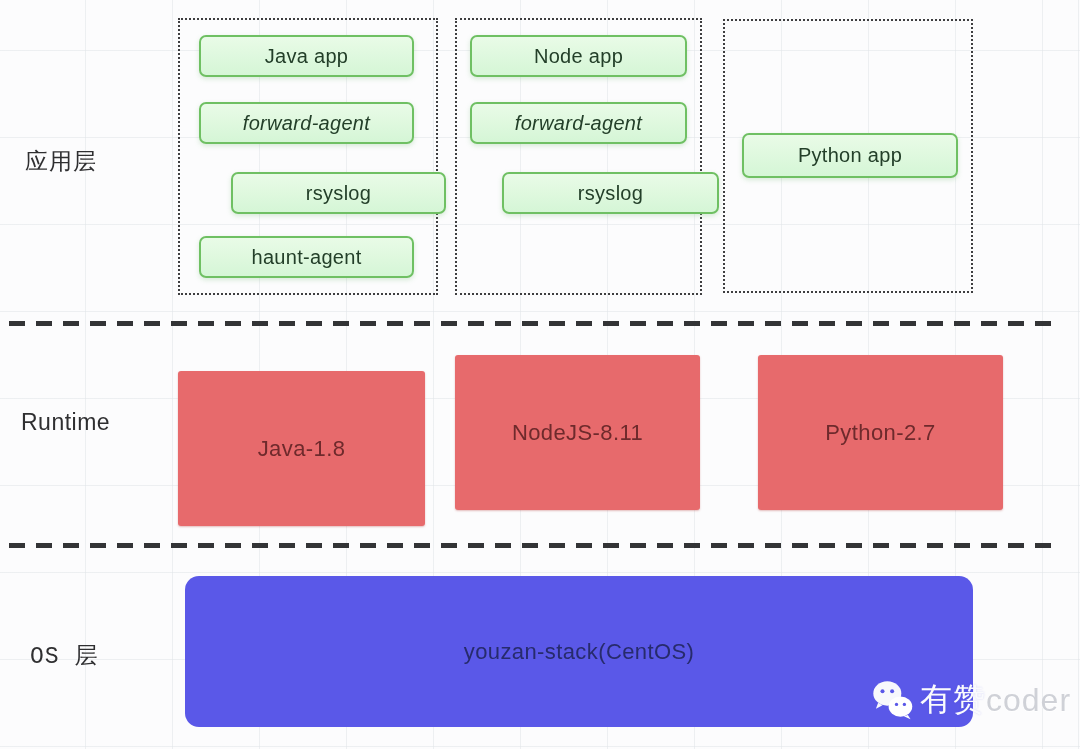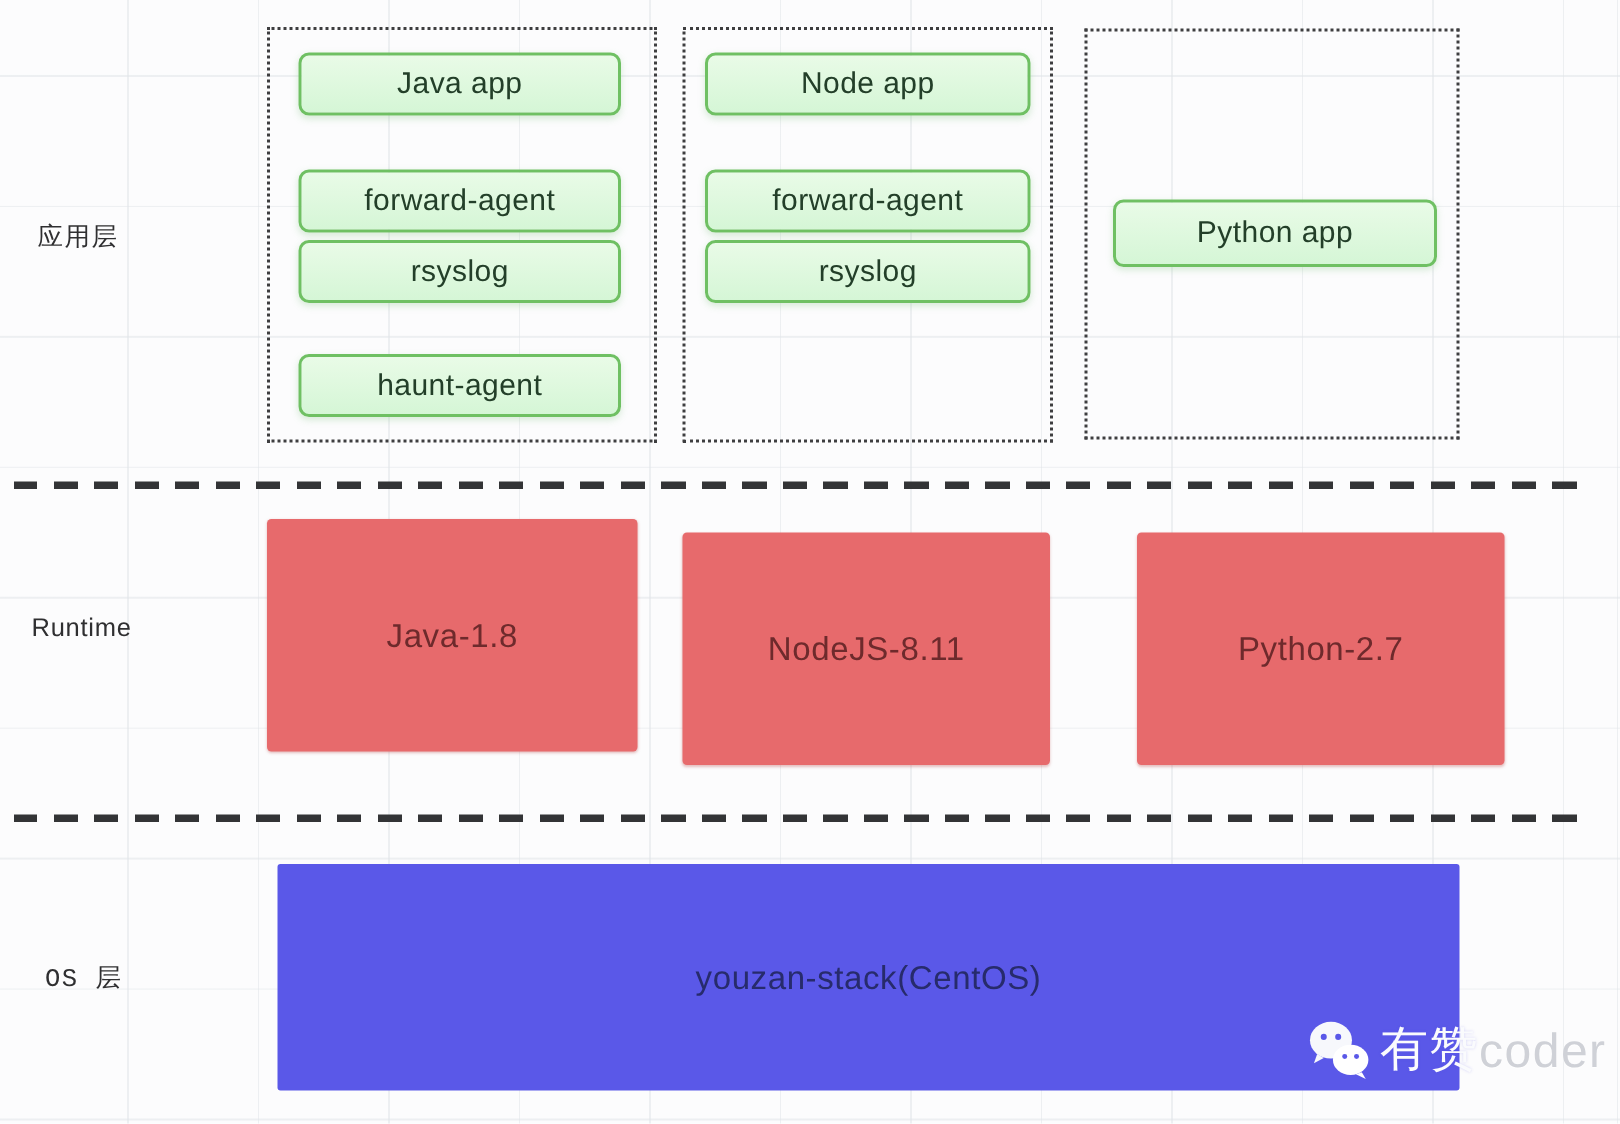"forward-agent" .row-2 { font-style: none -> italic; top: 113px -> 102px }
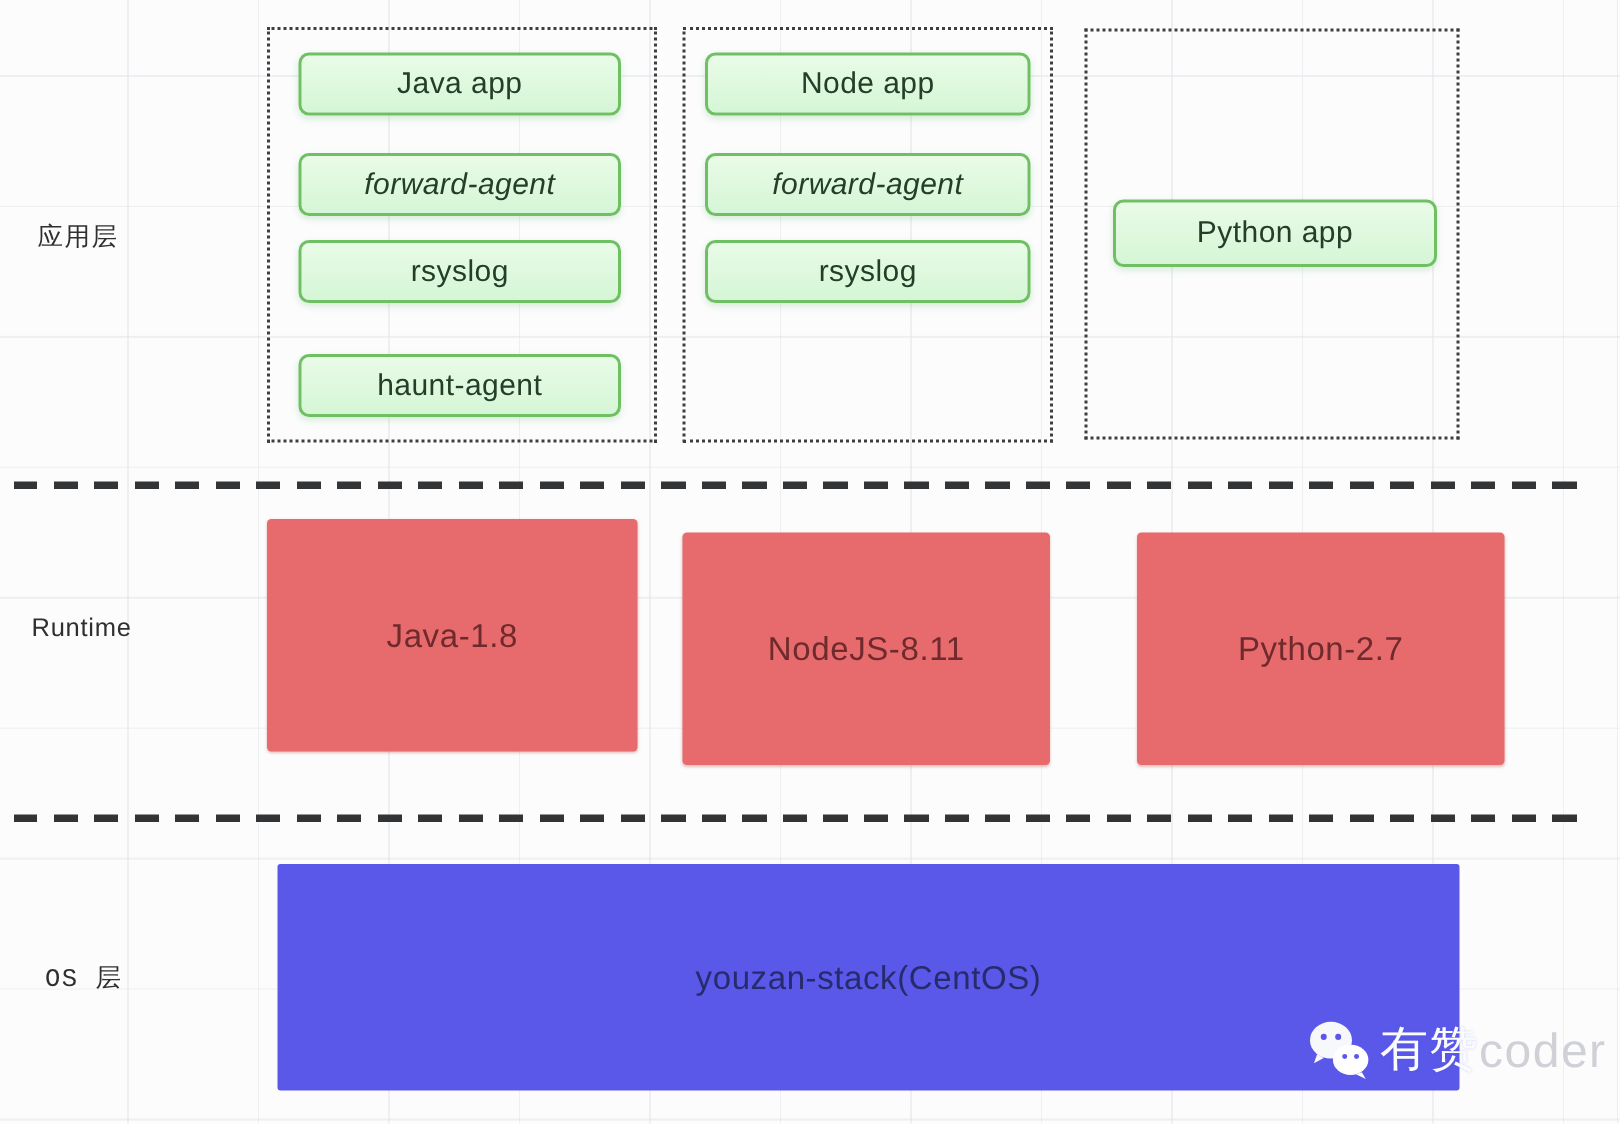"应用层" .layer-label { font-size: 17px -> 23px }
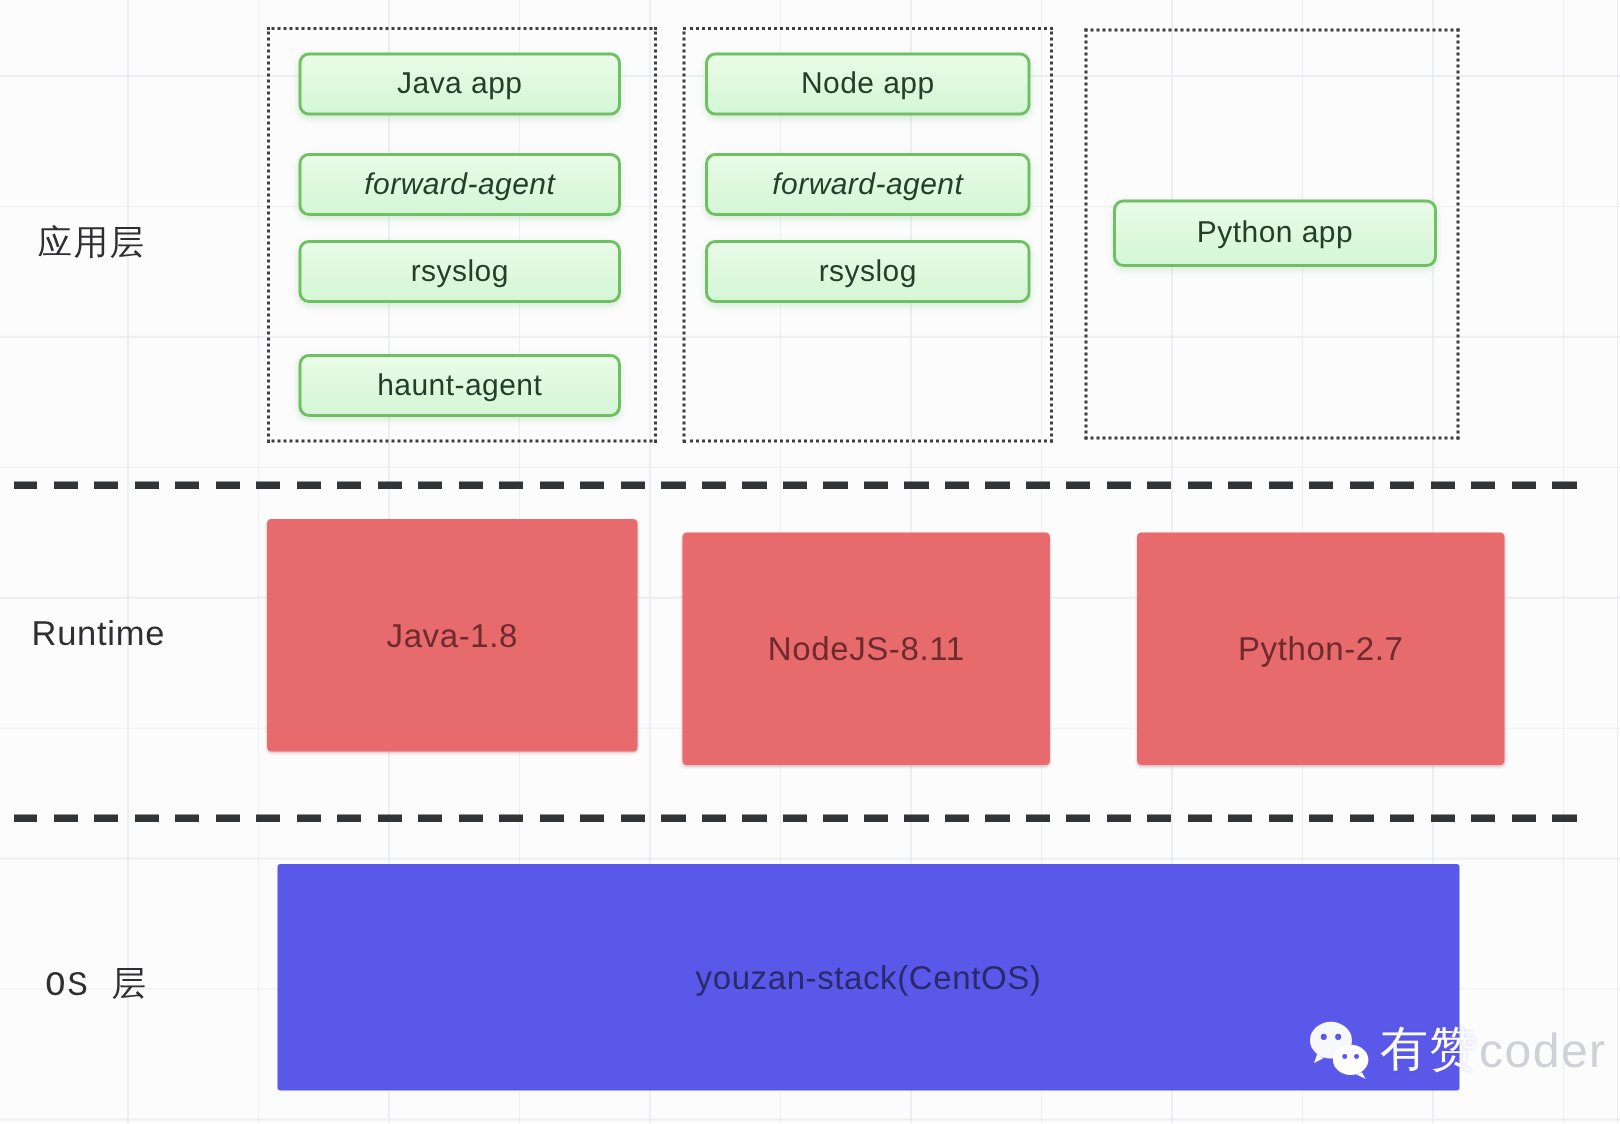"rsyslog" .row-3 { margin-left: none -> 32px; top: 160px -> 172px }
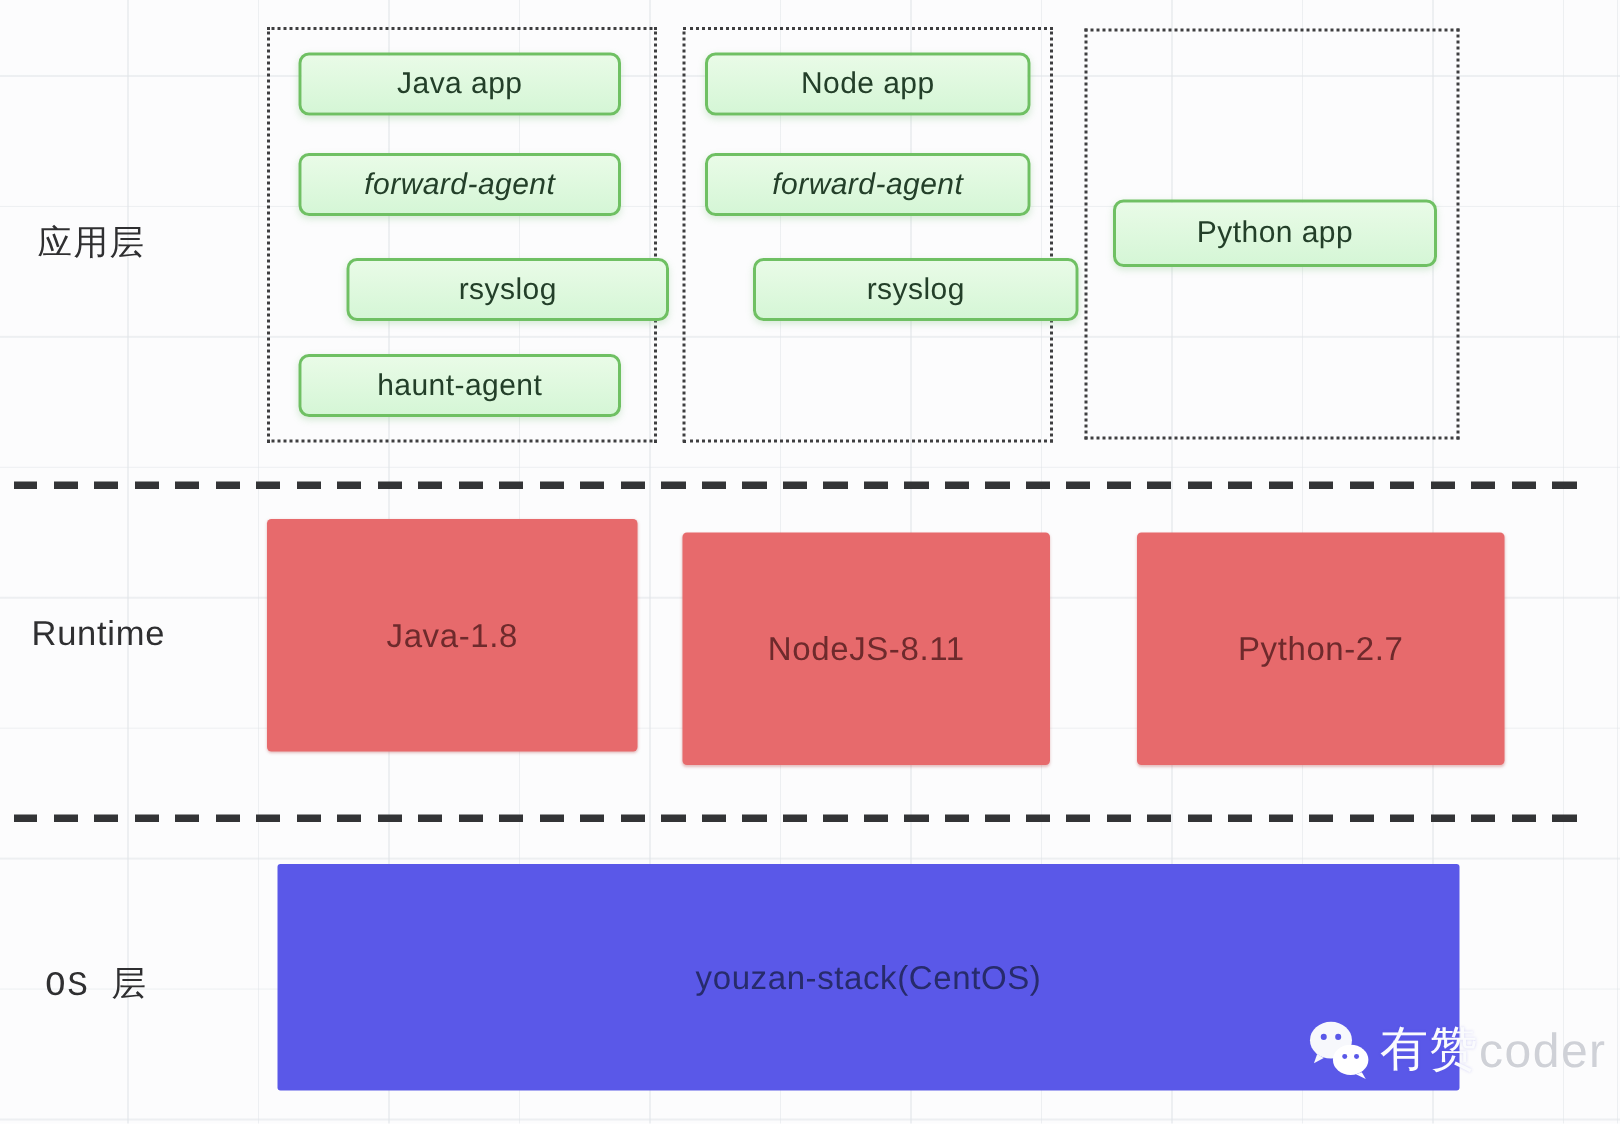"Java-1.8" .box-runtime-java { top: 346px -> 371px }
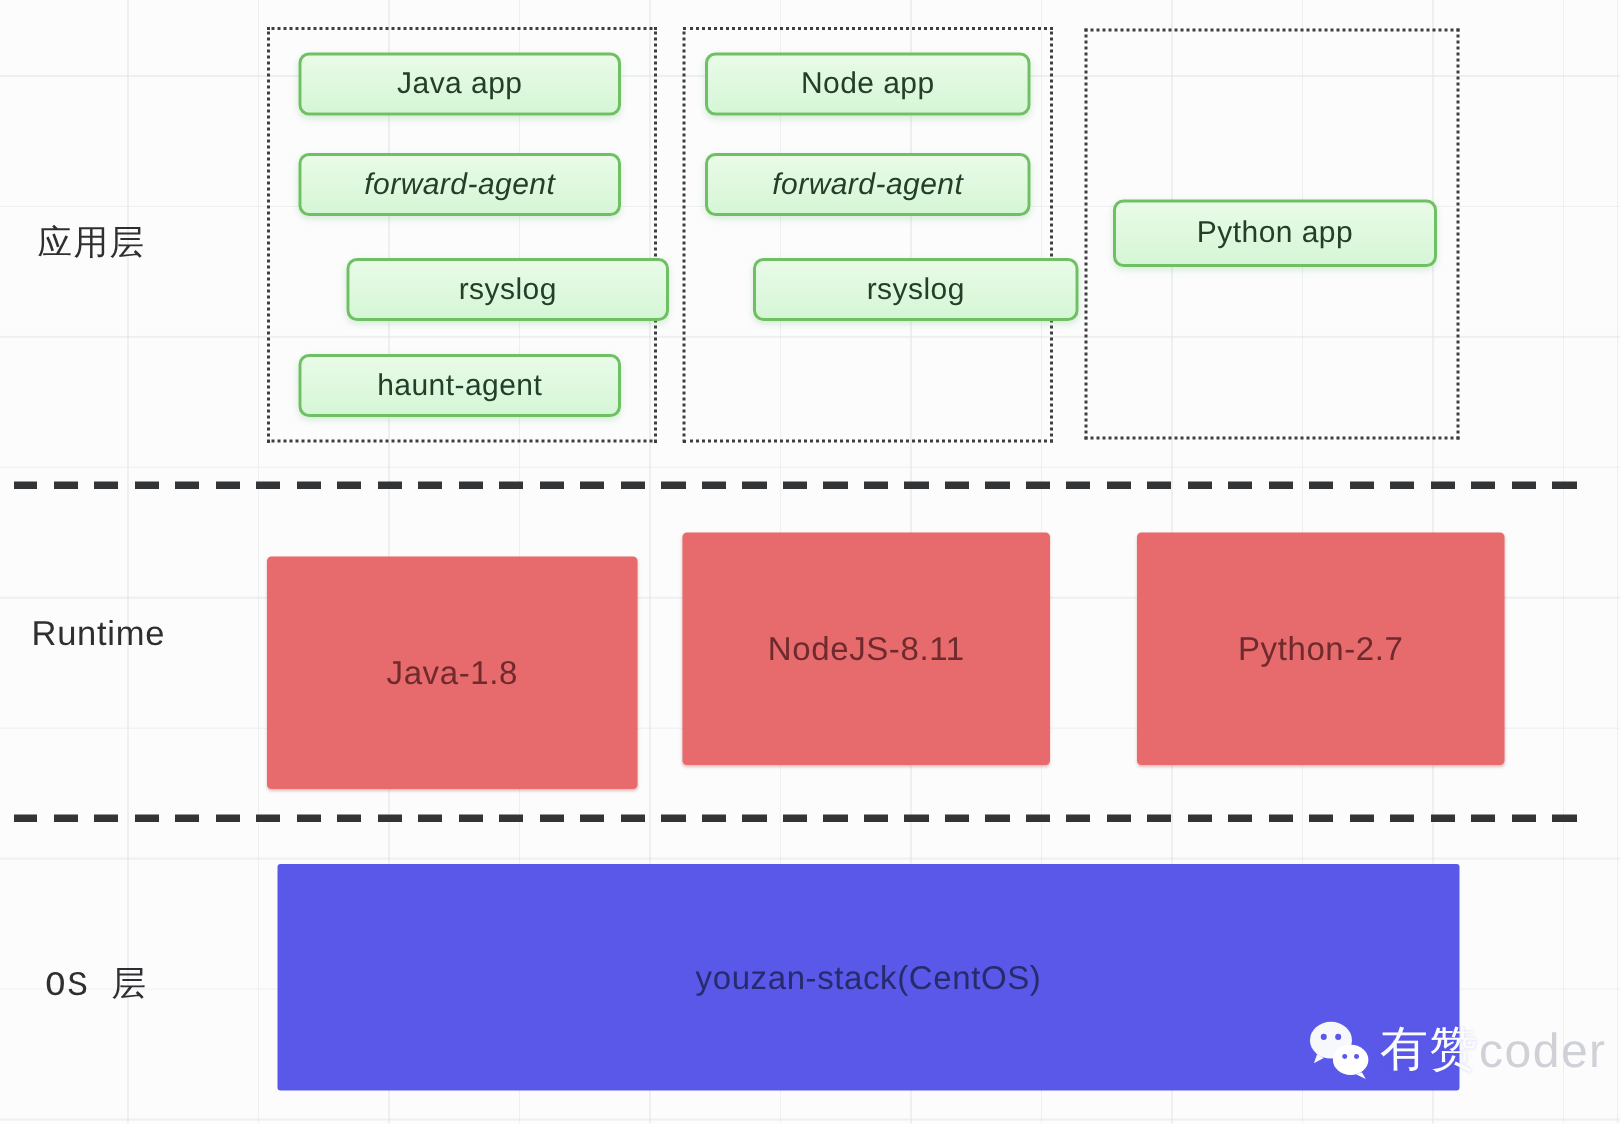"youzan-stack(CentOS)" .blue-box { border-radius: 2px -> 14px }
